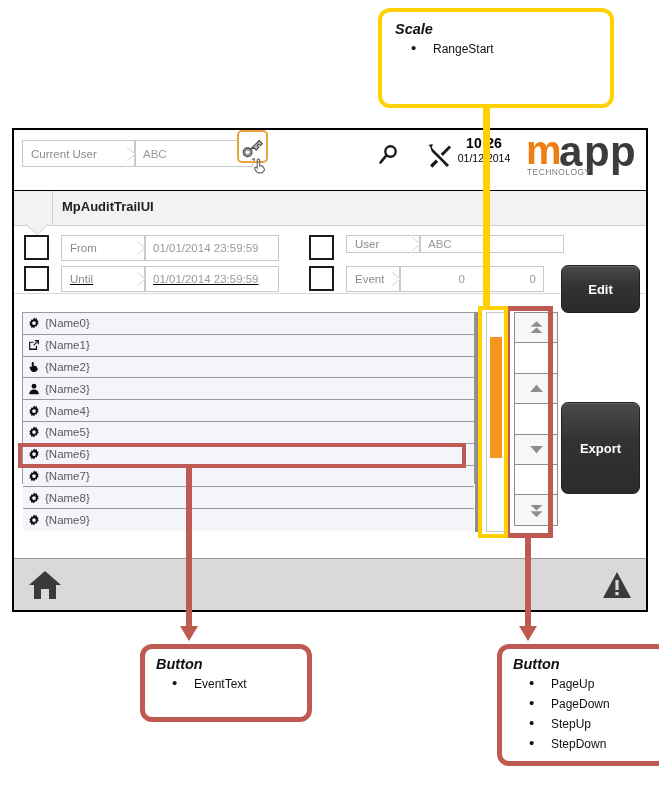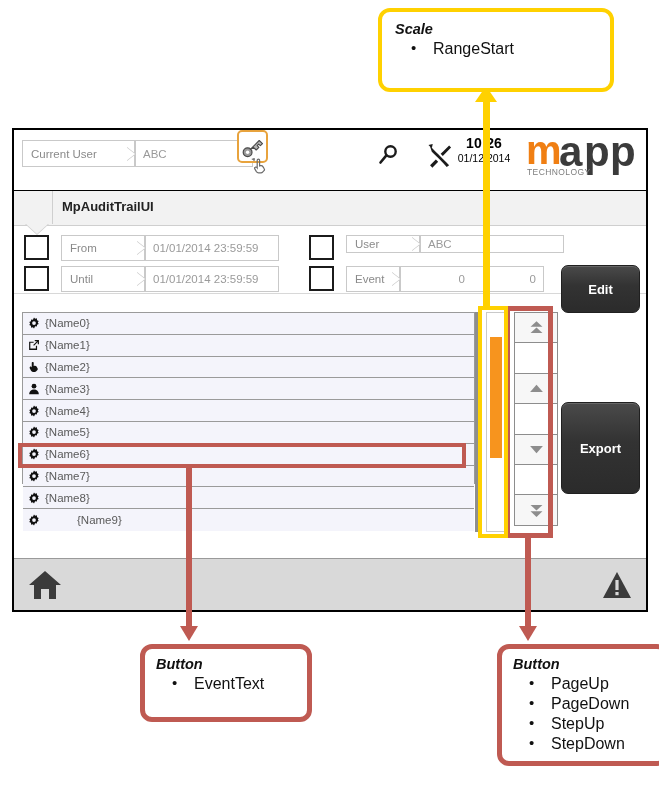"Scale" div.callout { height: 84px -> 100px }
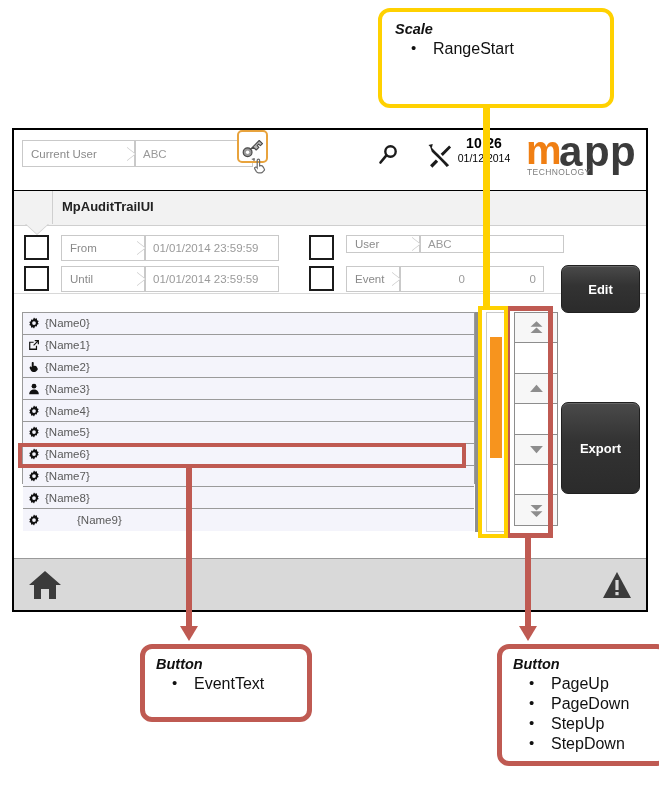"RangeStart" .callout li { font-size: 16px -> 12px }
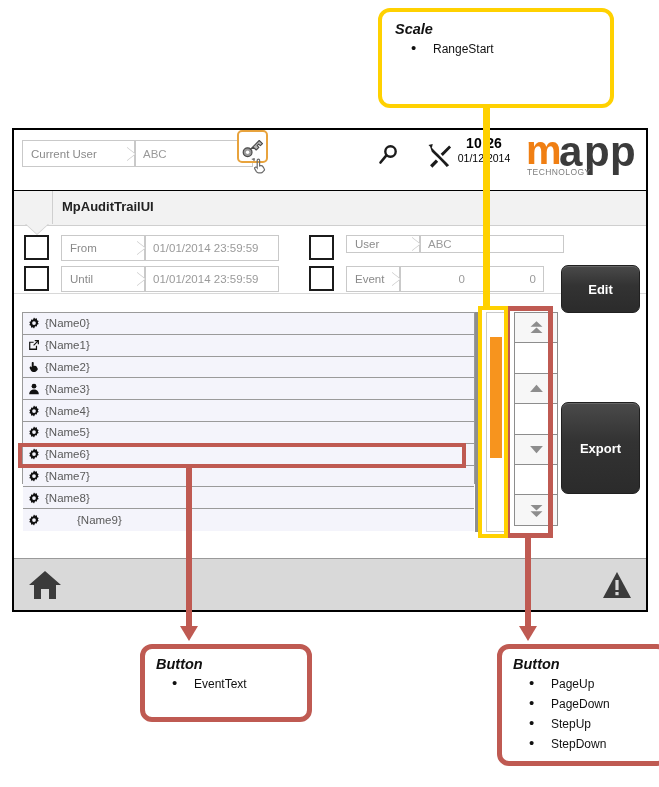"Until" div.field-group { text-decoration: none -> underline }
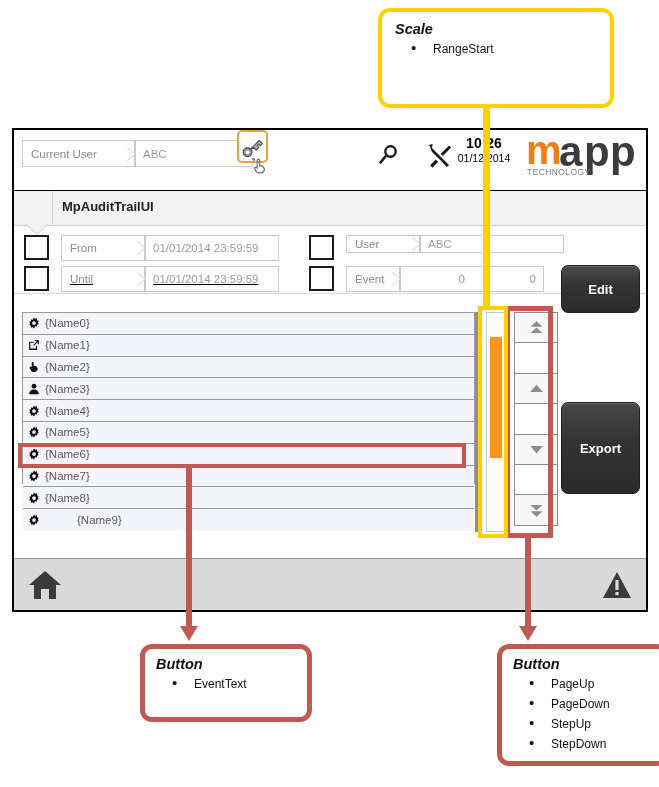"{Name9}" .lrow:last-child { gap: 32px -> none }
